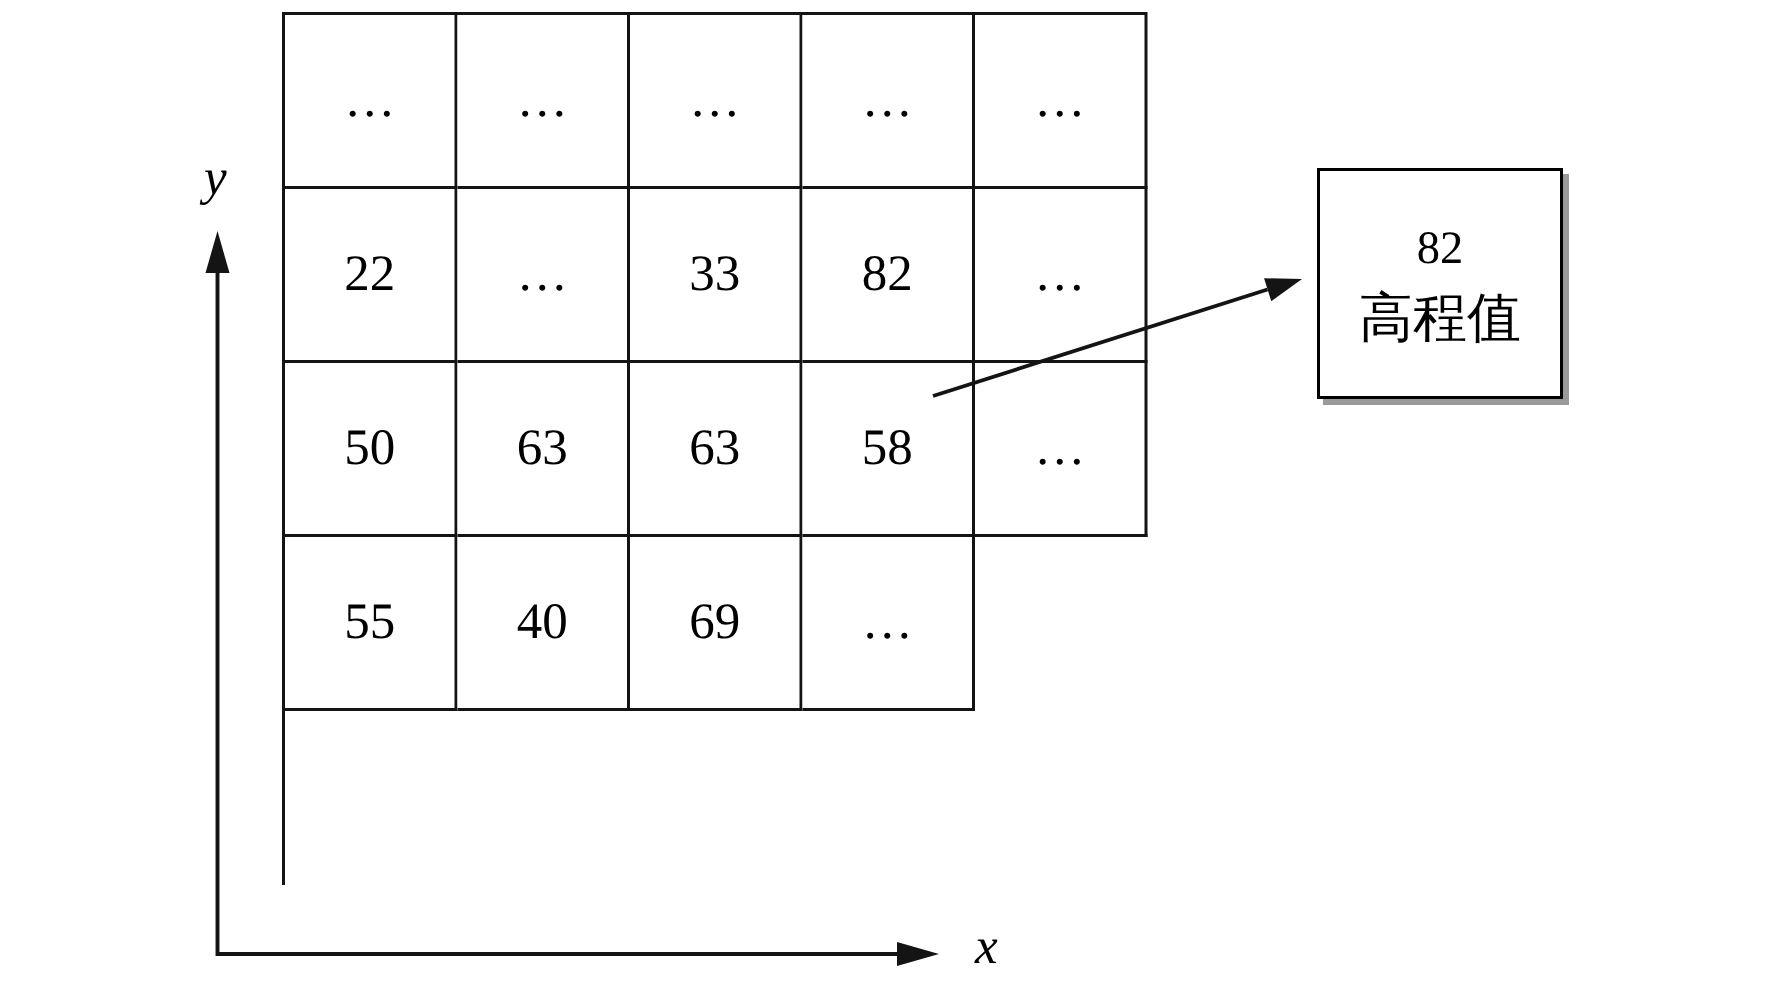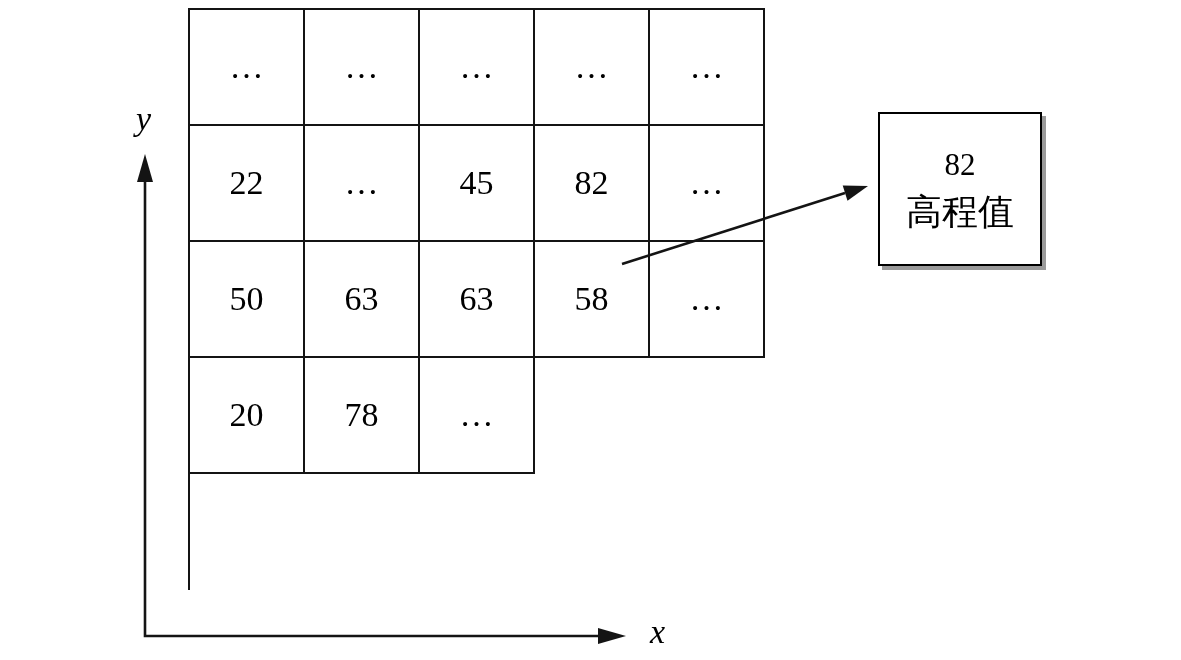"33" div.cell { html: none -> <div>33</div> }
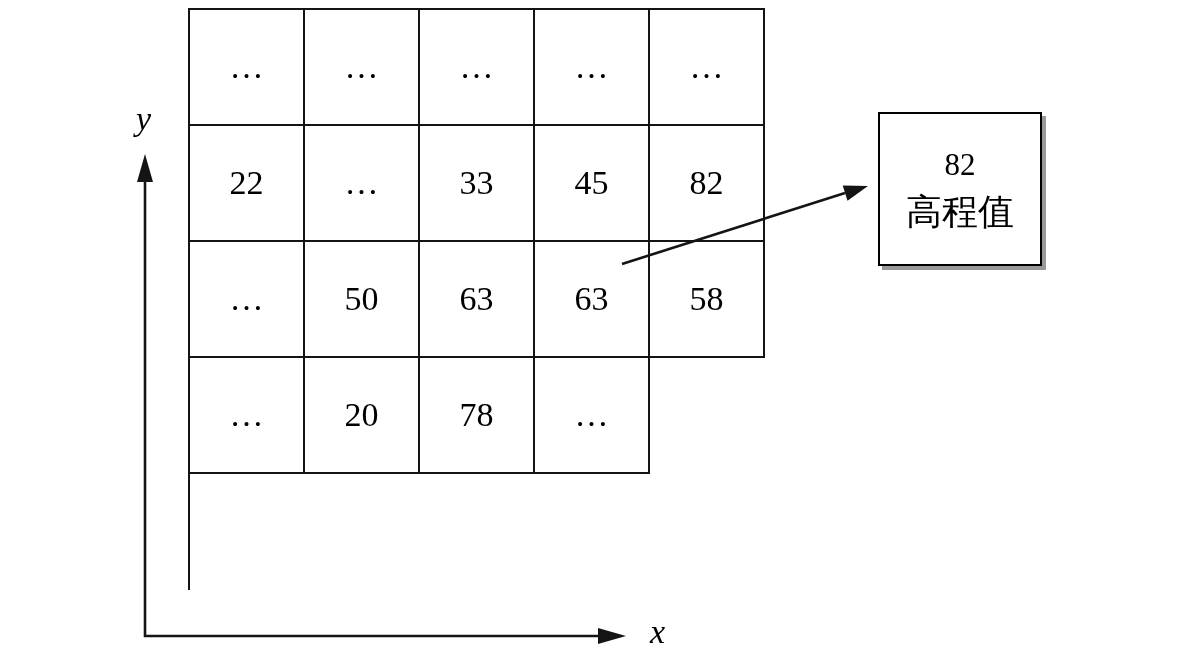"45" div.cell { html: <div>45</div> -> none }
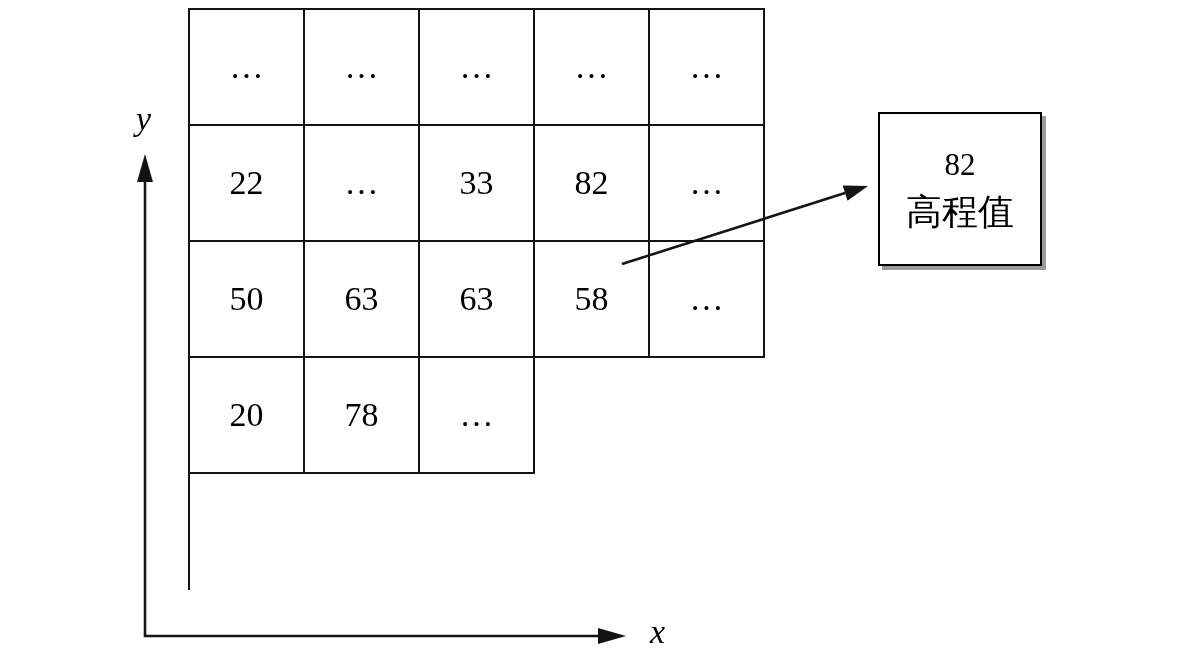"55" div.cell { html: none -> <div>55</div> }
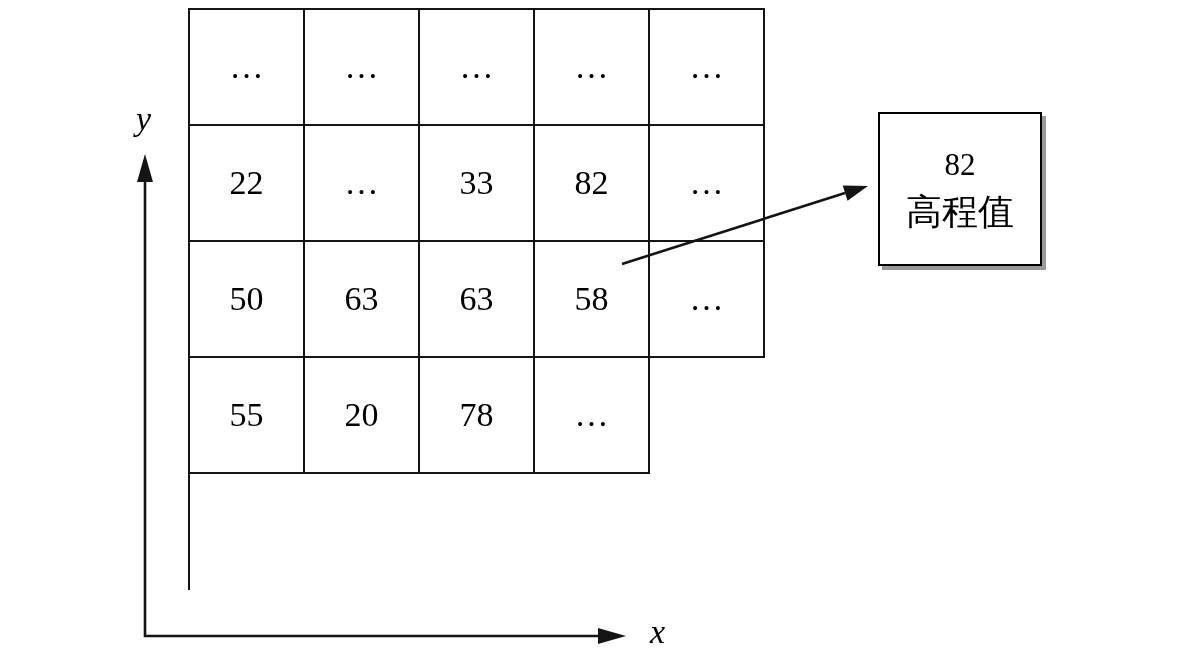"20" div.cell { text: 20 -> 40 }
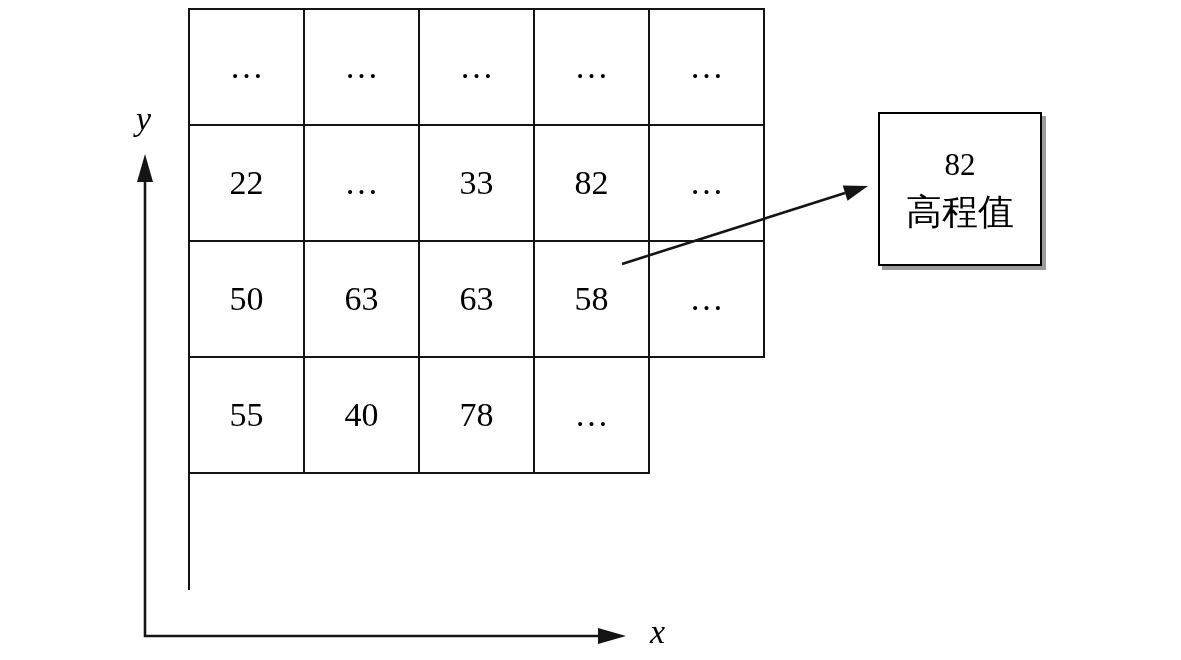"78" div.cell { text: 78 -> 69 }
